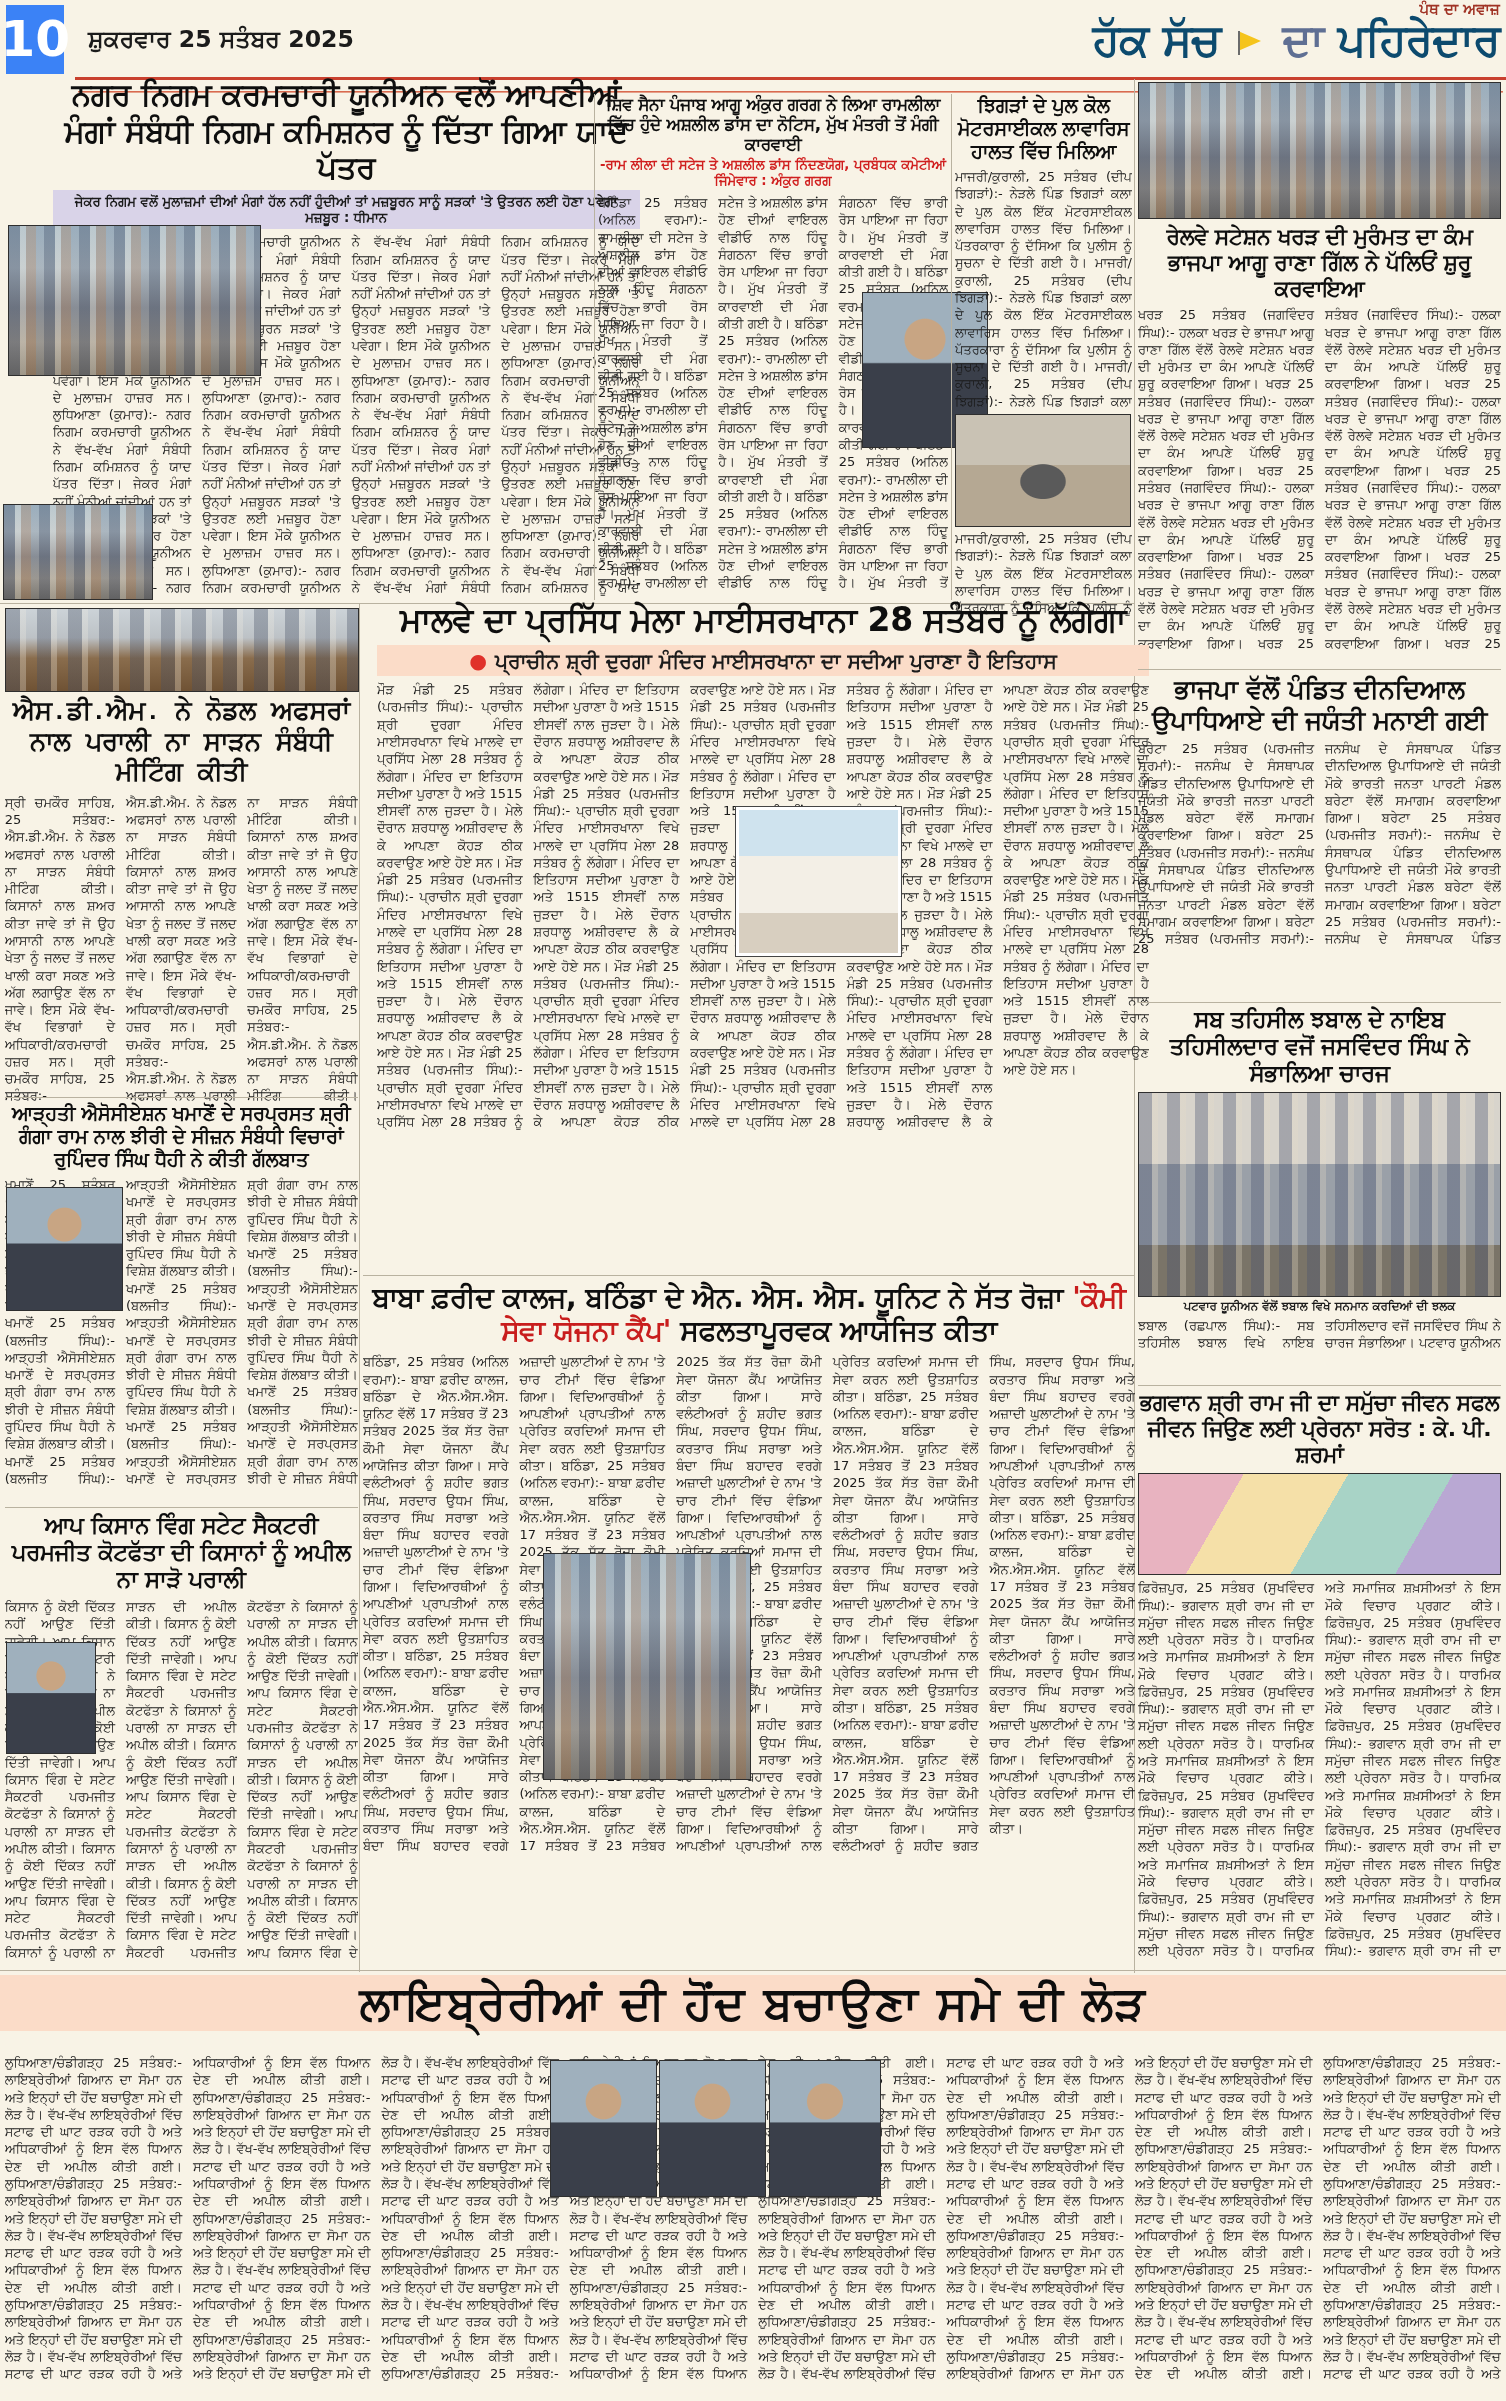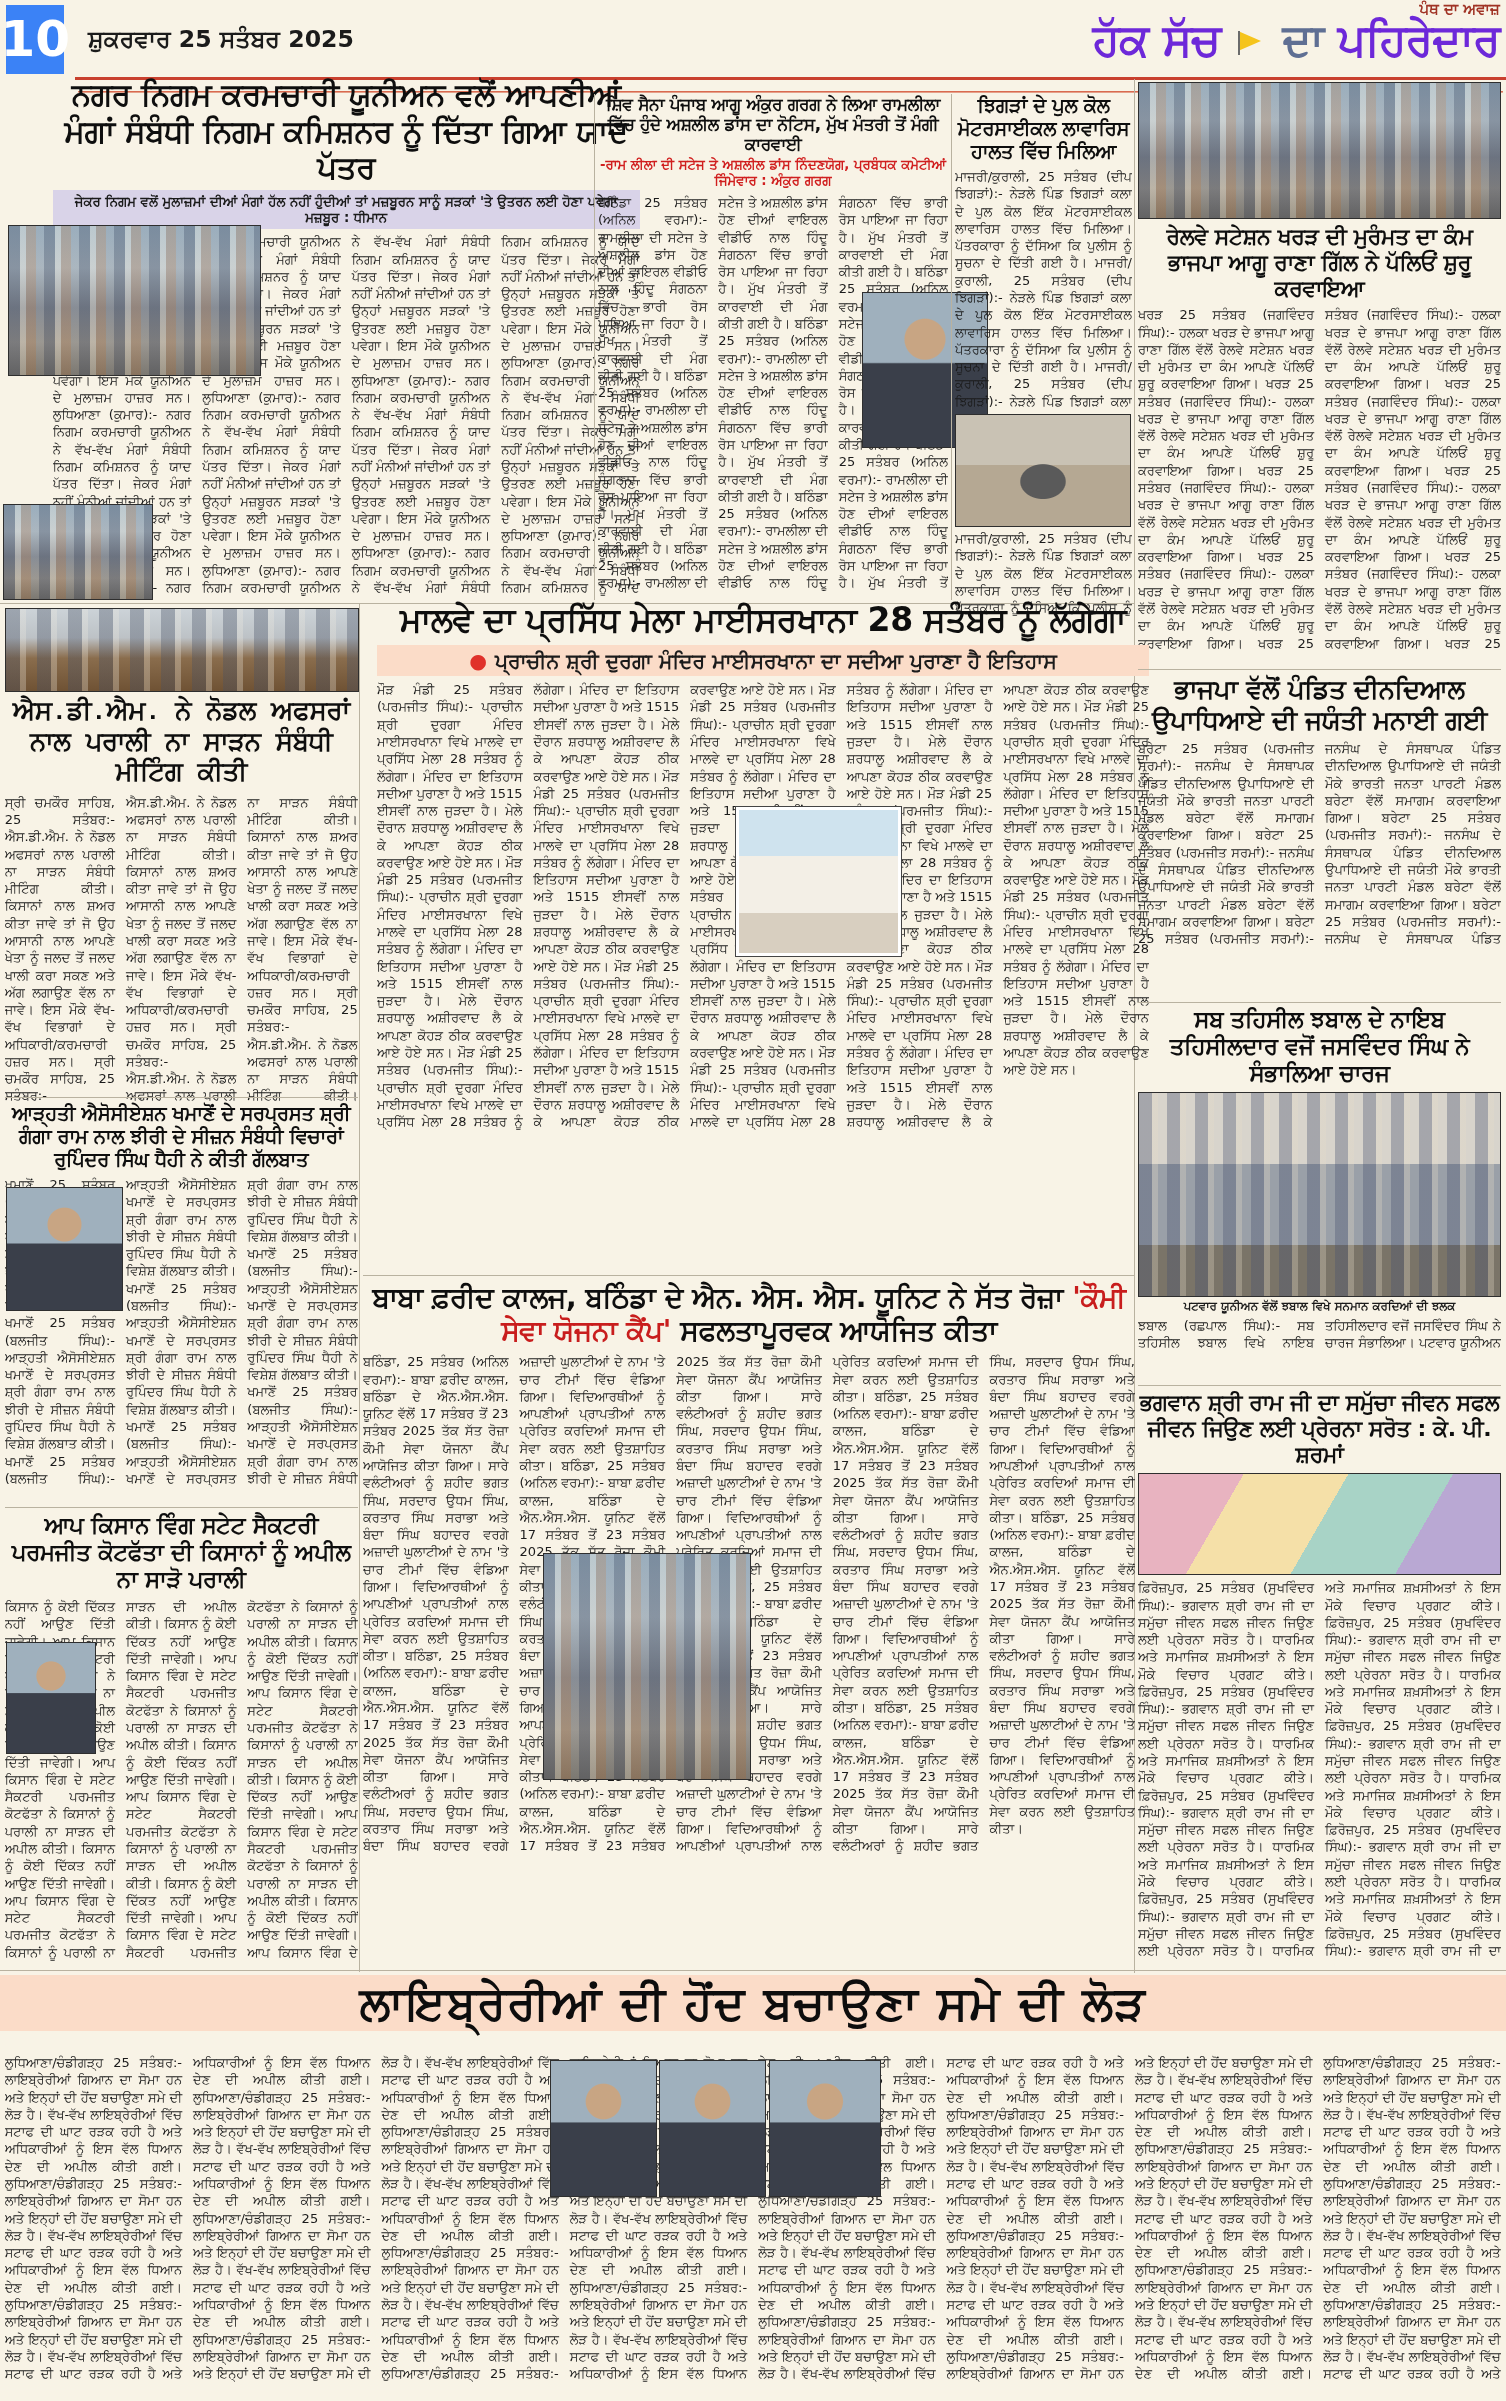"ਹੱਕ ਸੱਚ" .mt-red { color: #6d28d9 -> #0c4a6e }
